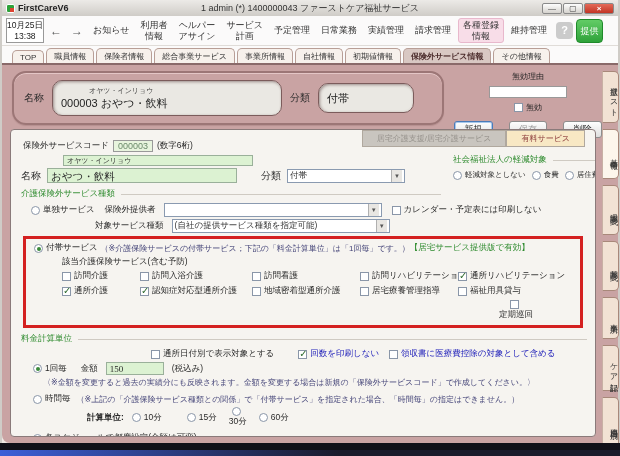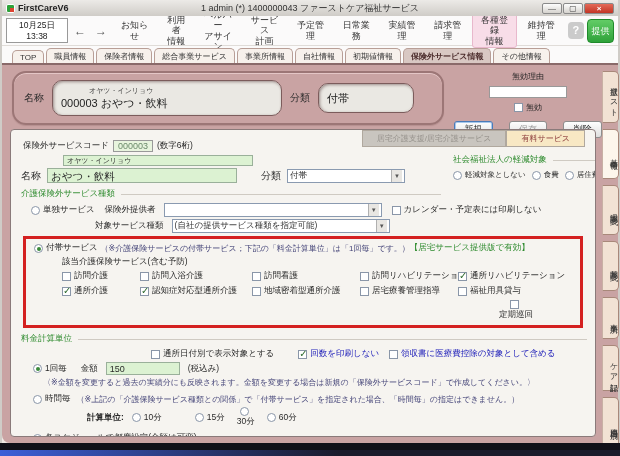"10月25日" .datebox { padding: 1px 12px -> 1px 0 }
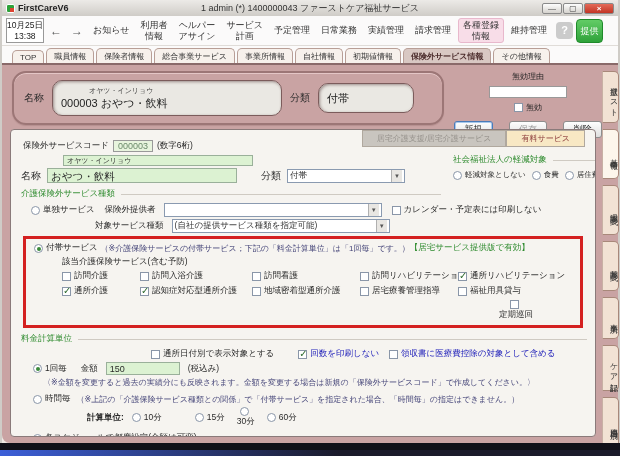"150" .amountbox { font-family: none -> Liberation Serif, serif; width: 74px -> 58px }
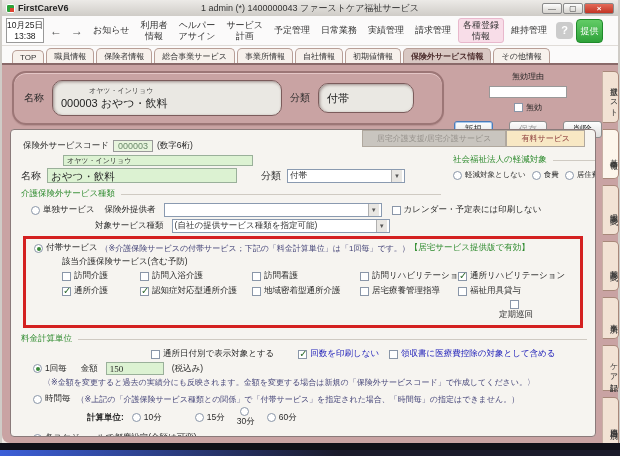"15分" label.opt { margin-left: 12px -> 4px }
